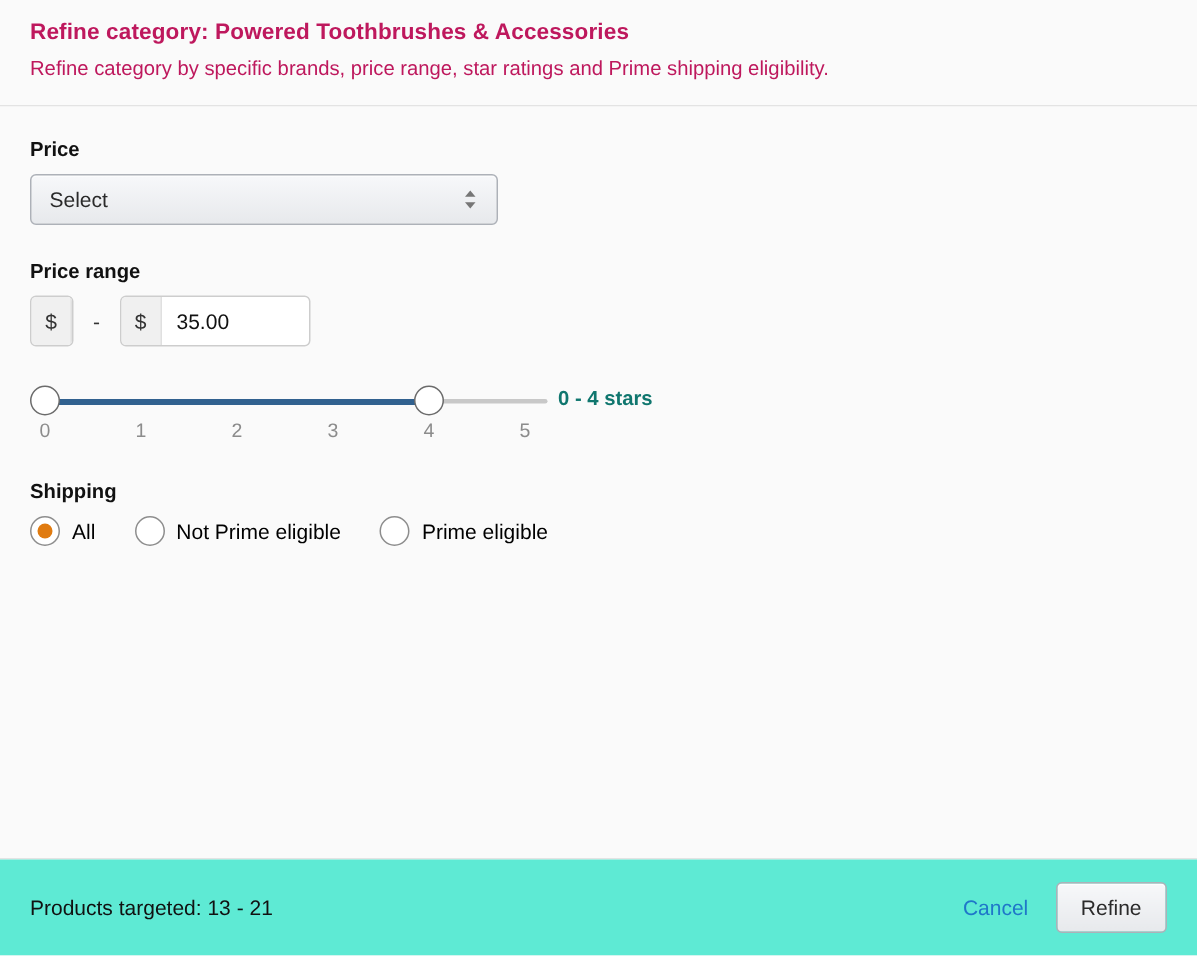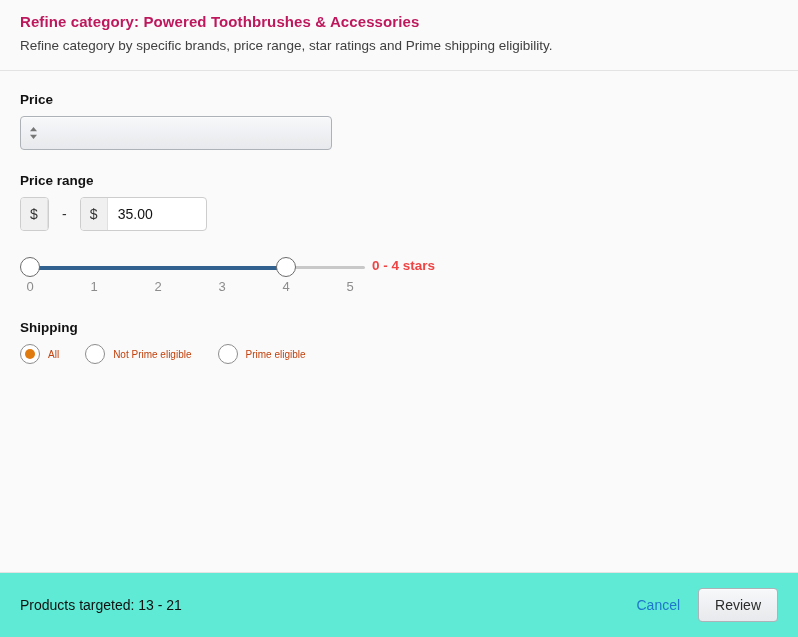"Refine category by specific brands," .header-sub { color: #404040 -> #be185d }
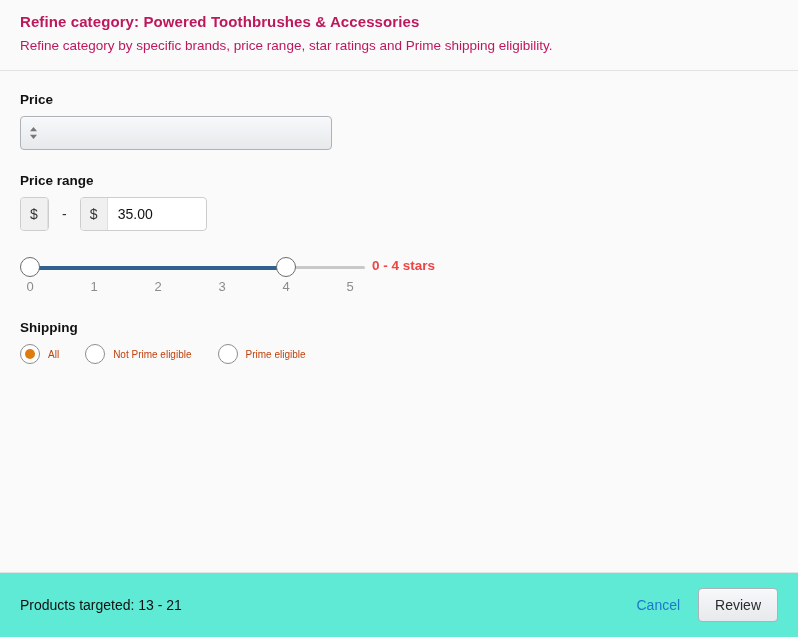"Select" span.select-value { html: none -> <span>Select</span> }
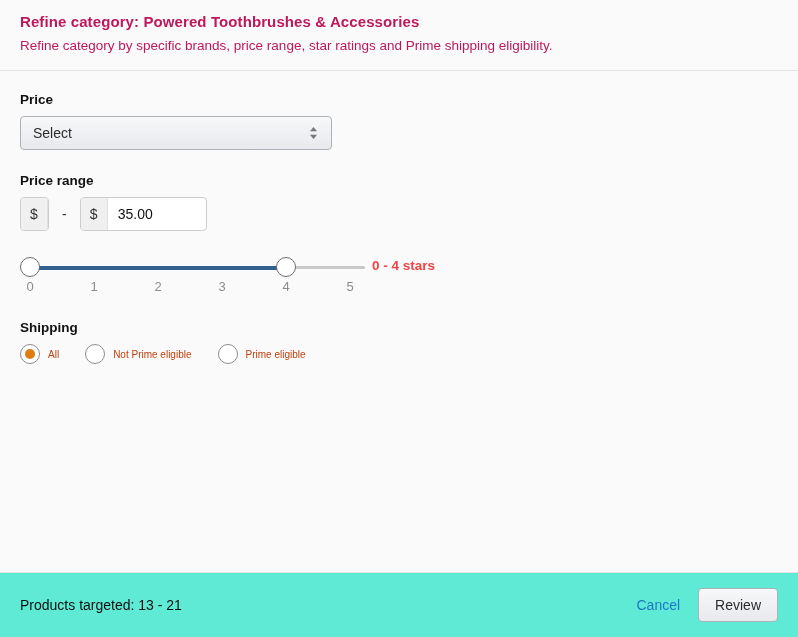"0 - 4 stars" .slider-caption { color: #ef4444 -> #0f766e }
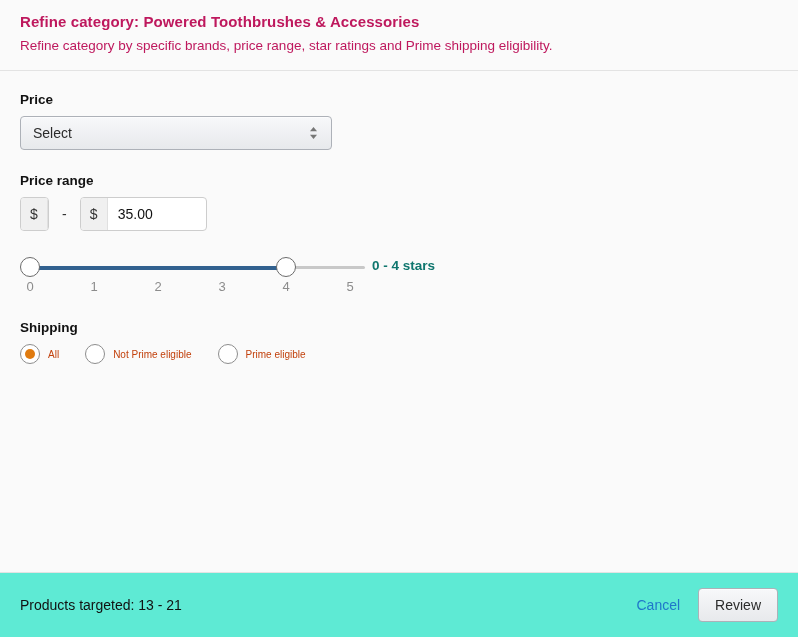"All" .radio-label { color: #c2410c -> #000000; font-size: 10px -> 14px }
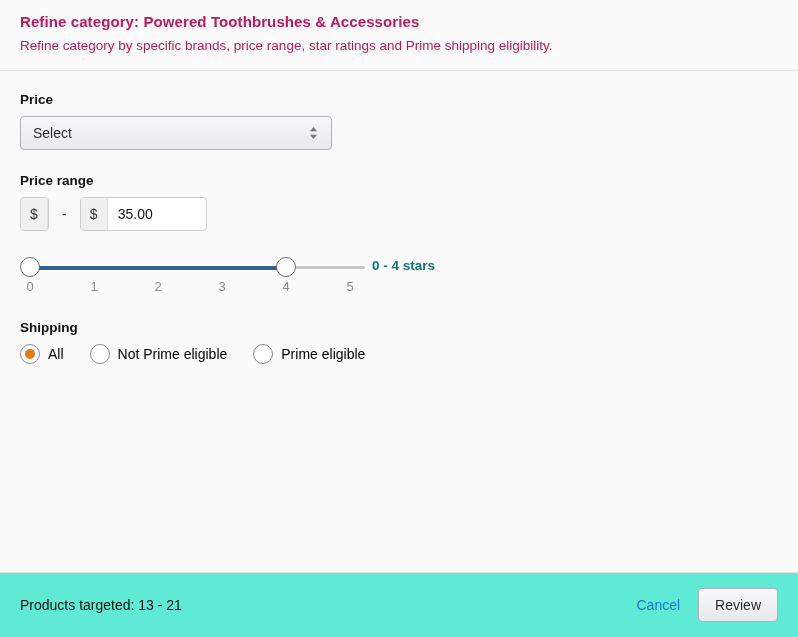"Review" button.target-button { text: Review -> Refine }
